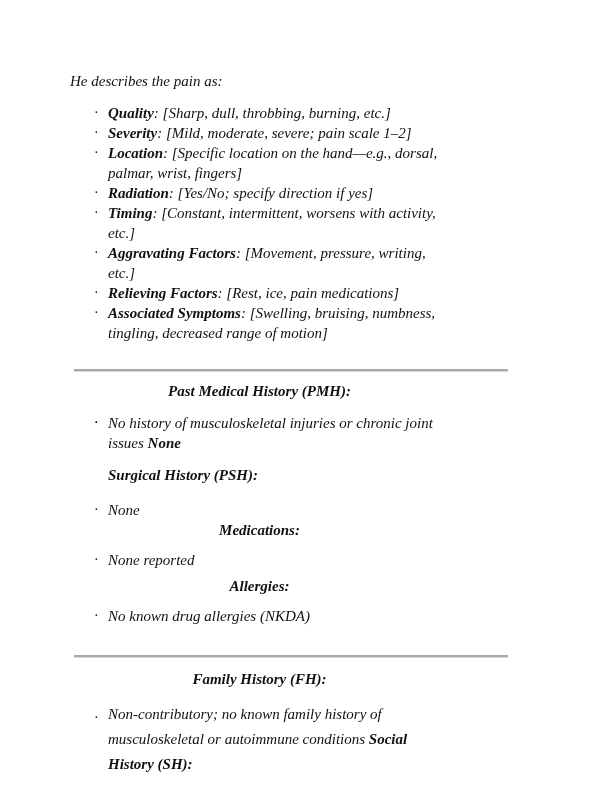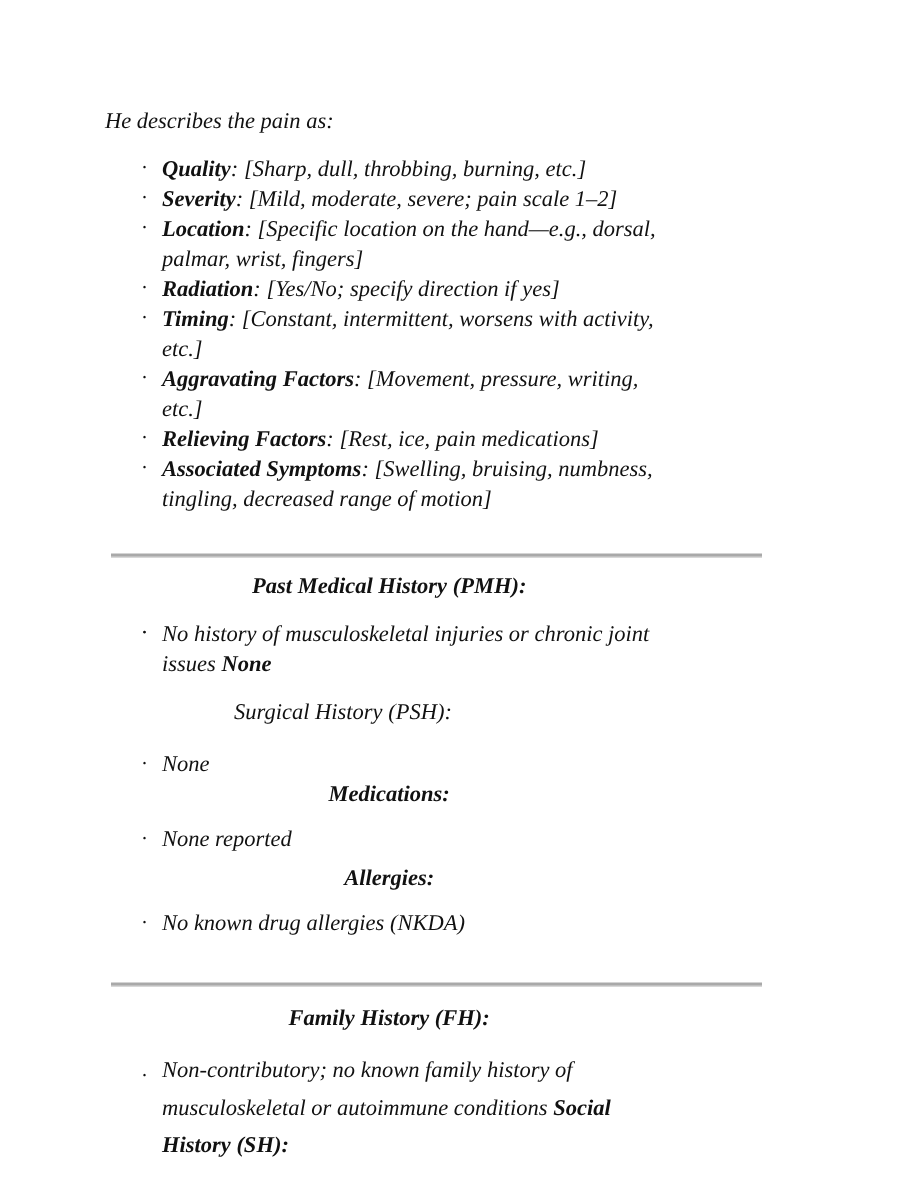"Surgical History (PSH):" .psh-line { font-weight: normal -> bold; margin-left: 48px -> none }
